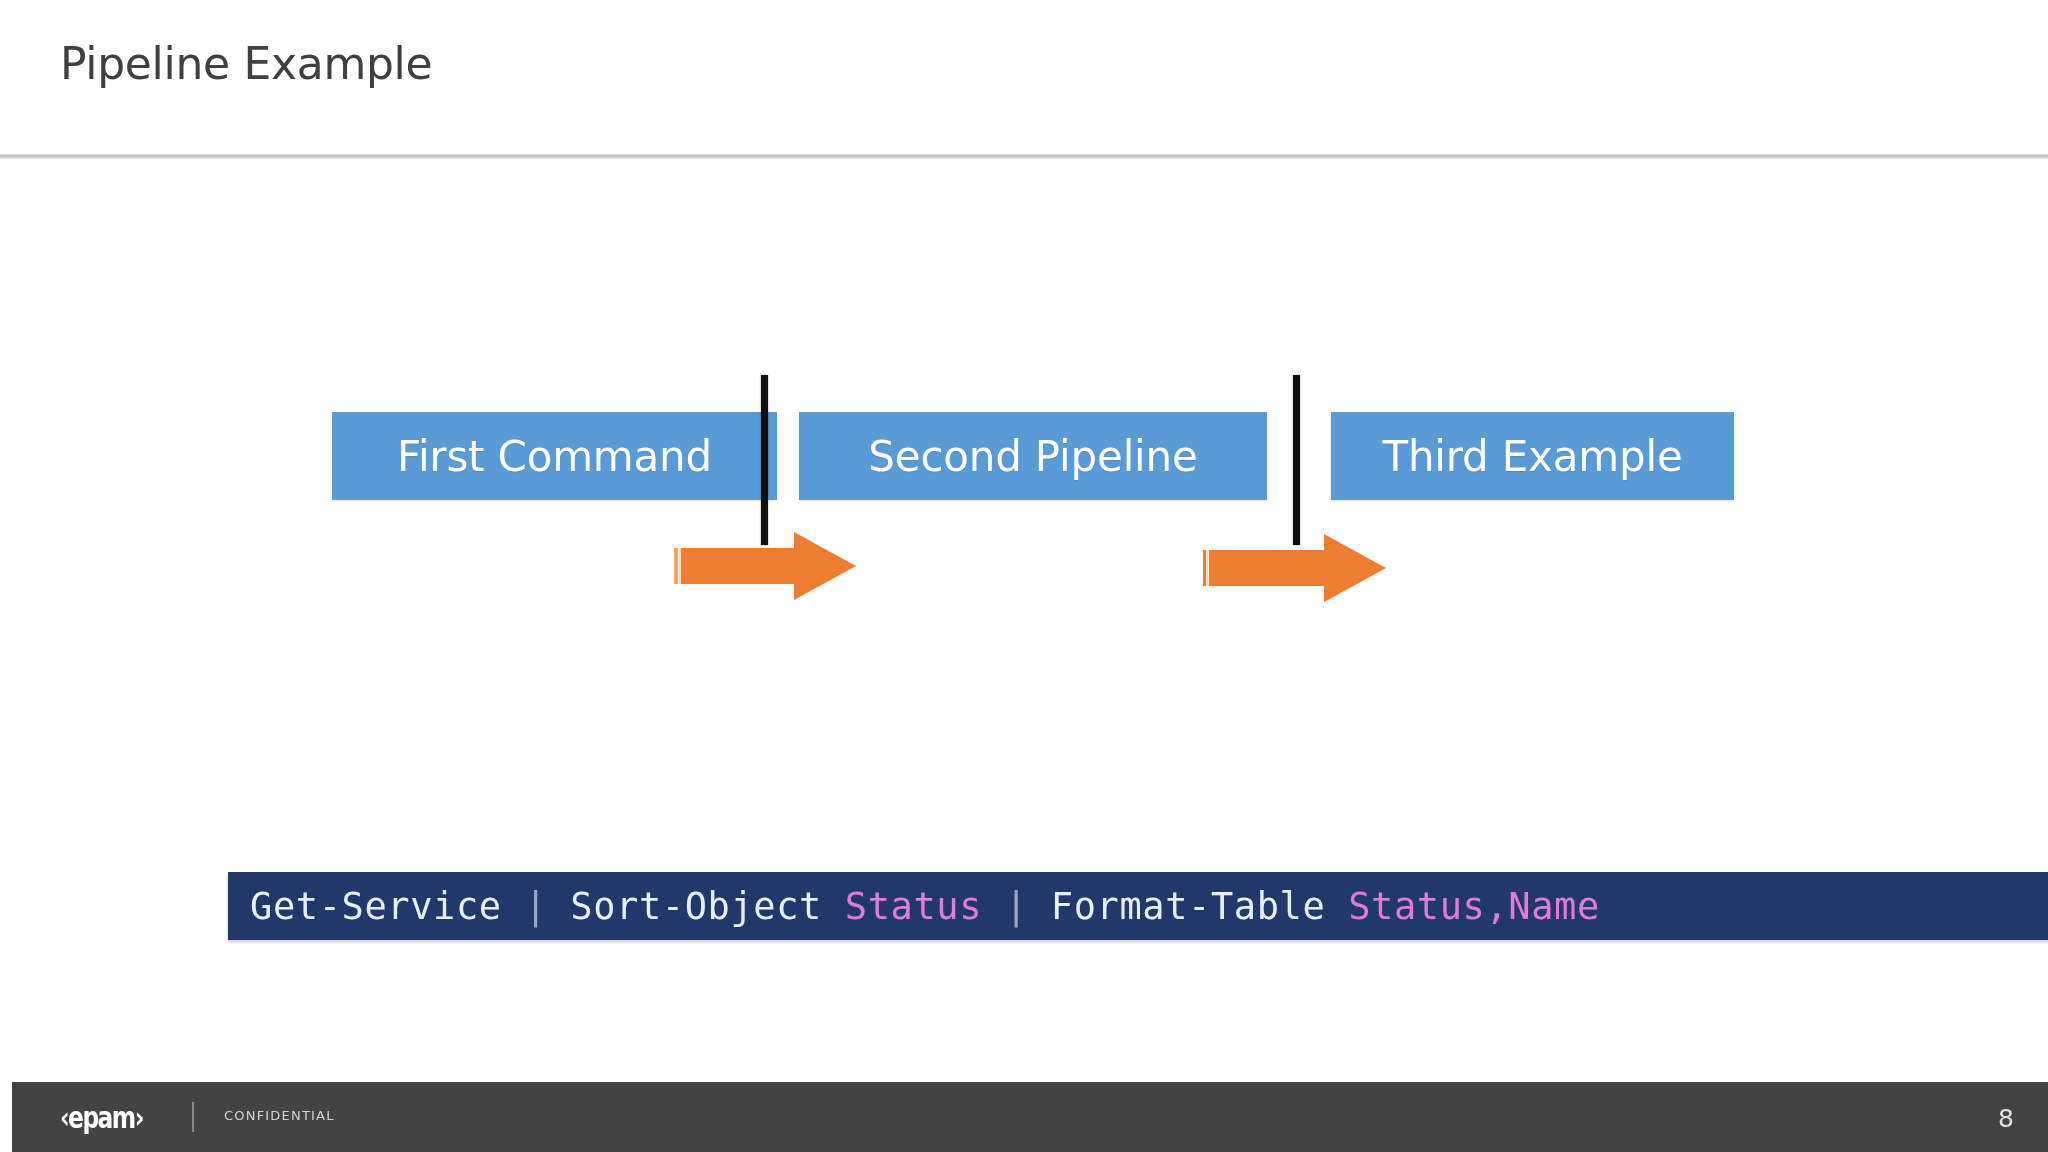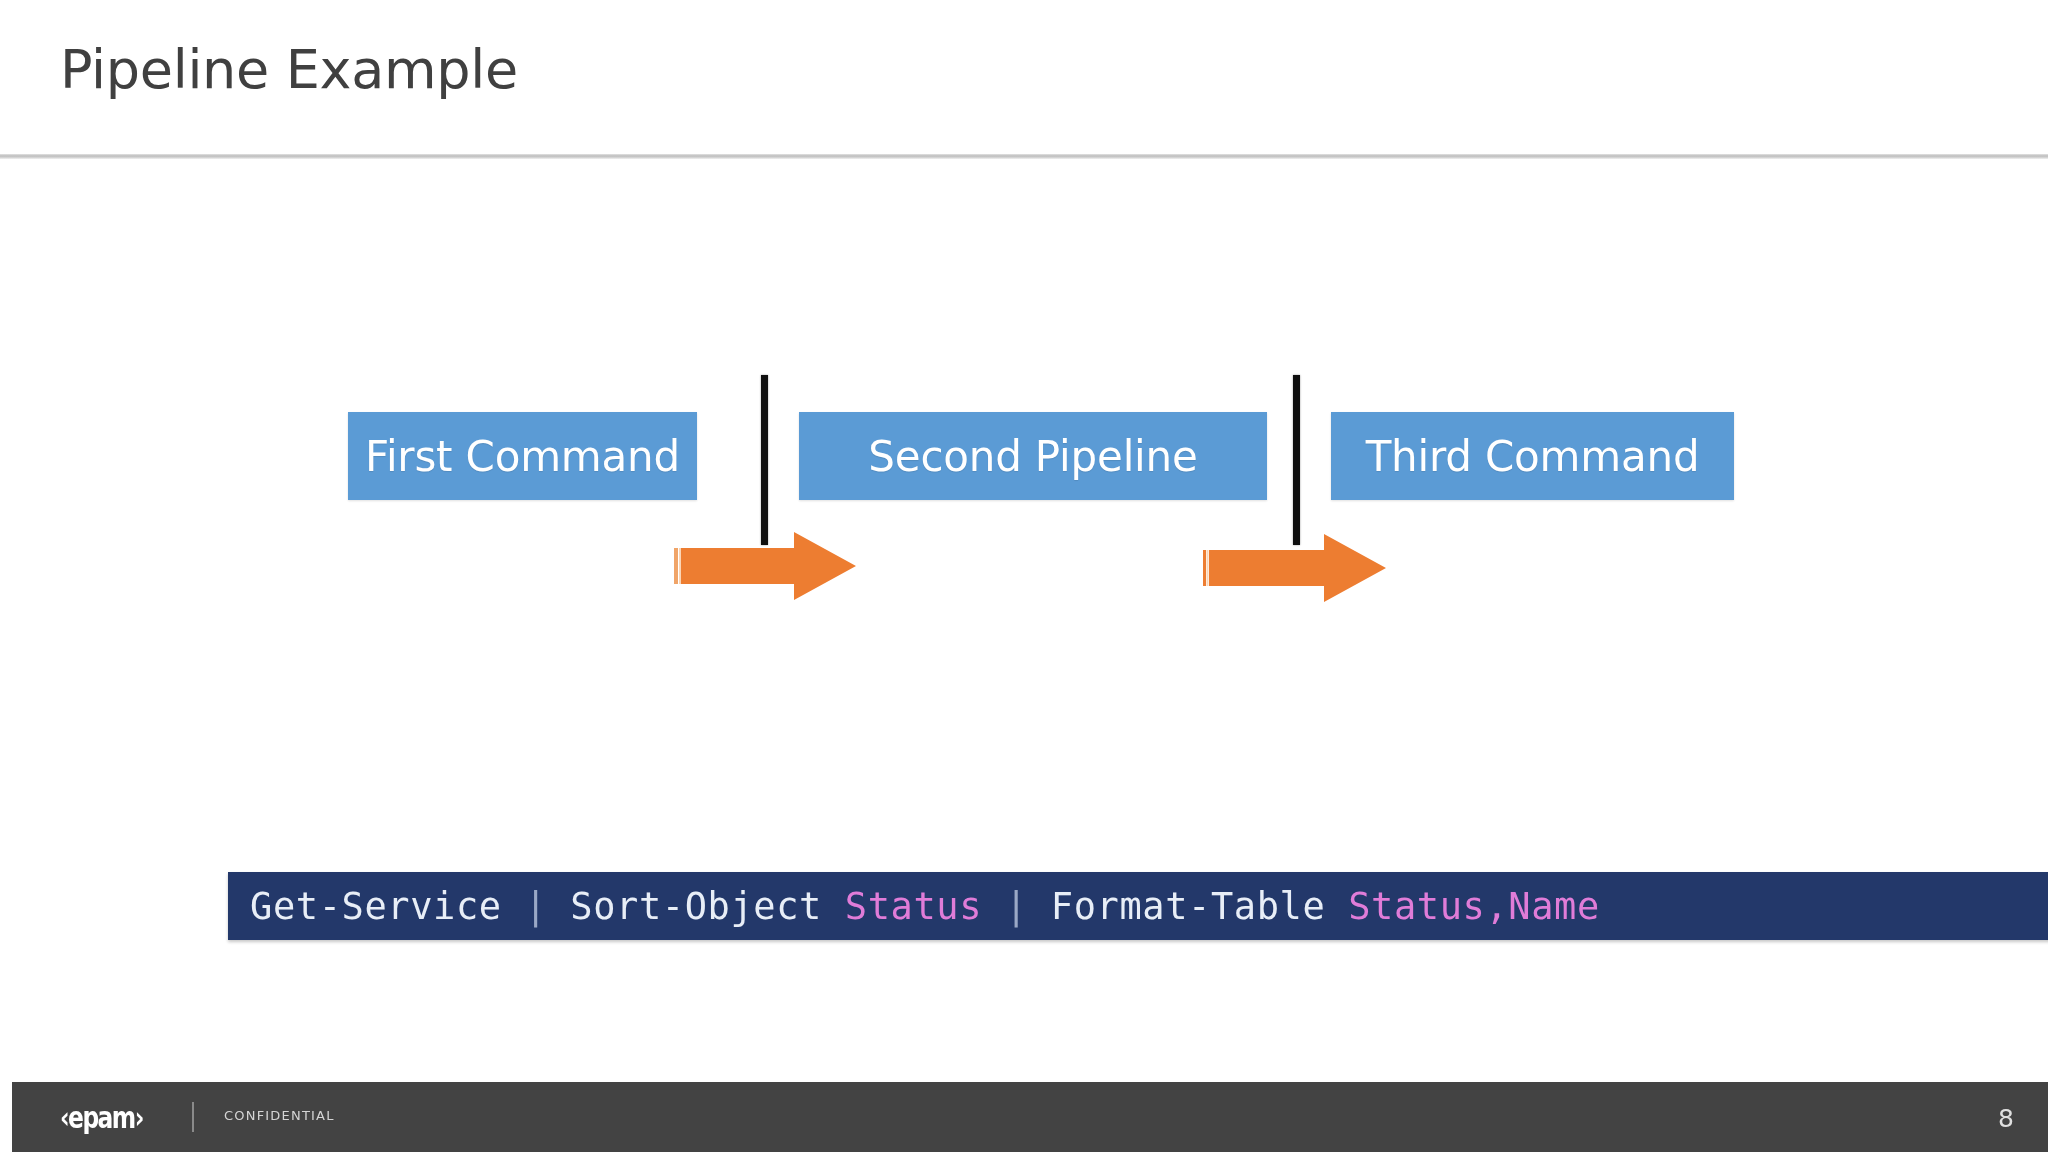"Pipeline Example" #page-title { font-size: 54px -> 44px }
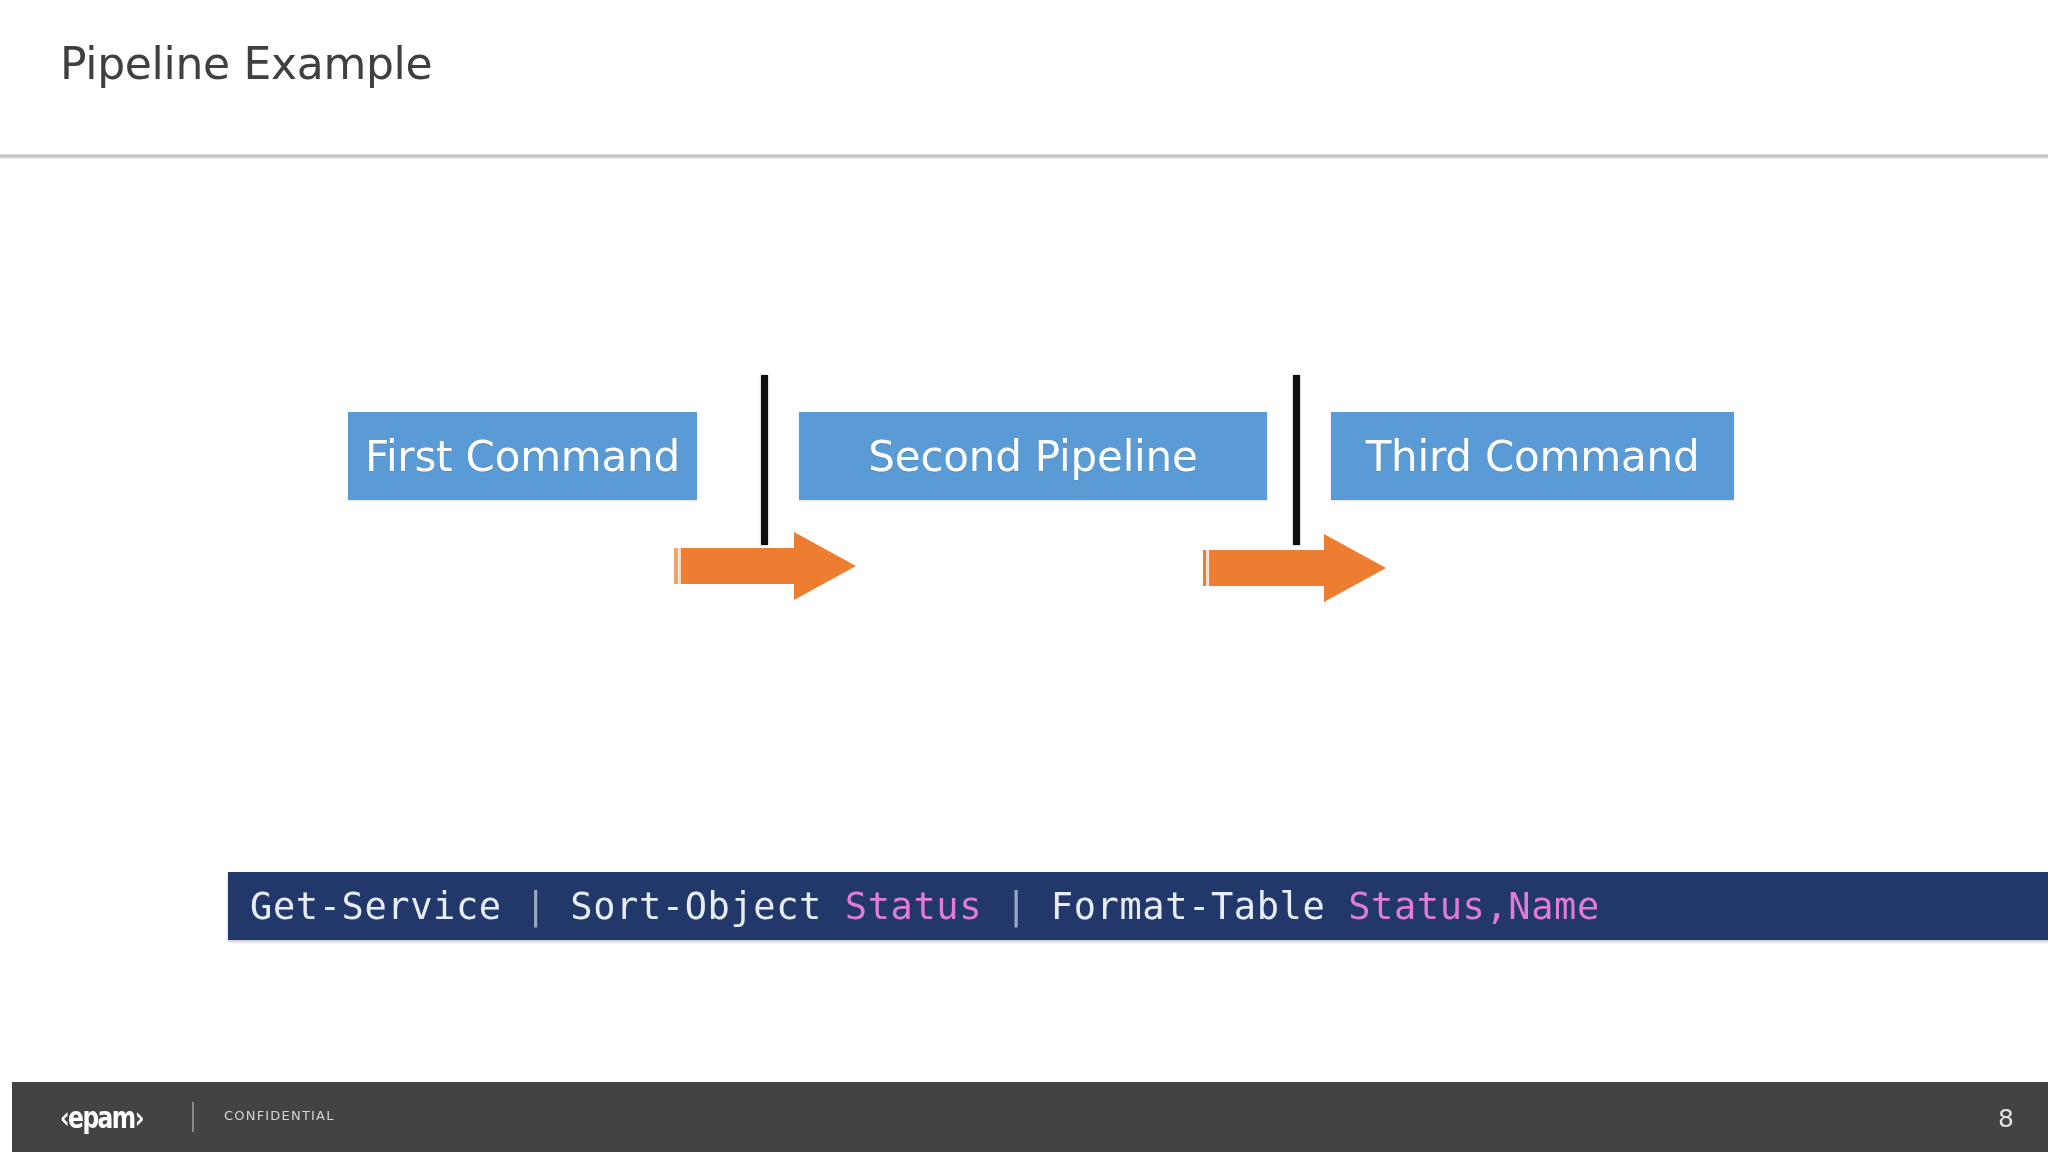"First Command" #cmd-box-0 { margin-left: 16px -> none; width: 349px -> 445px }
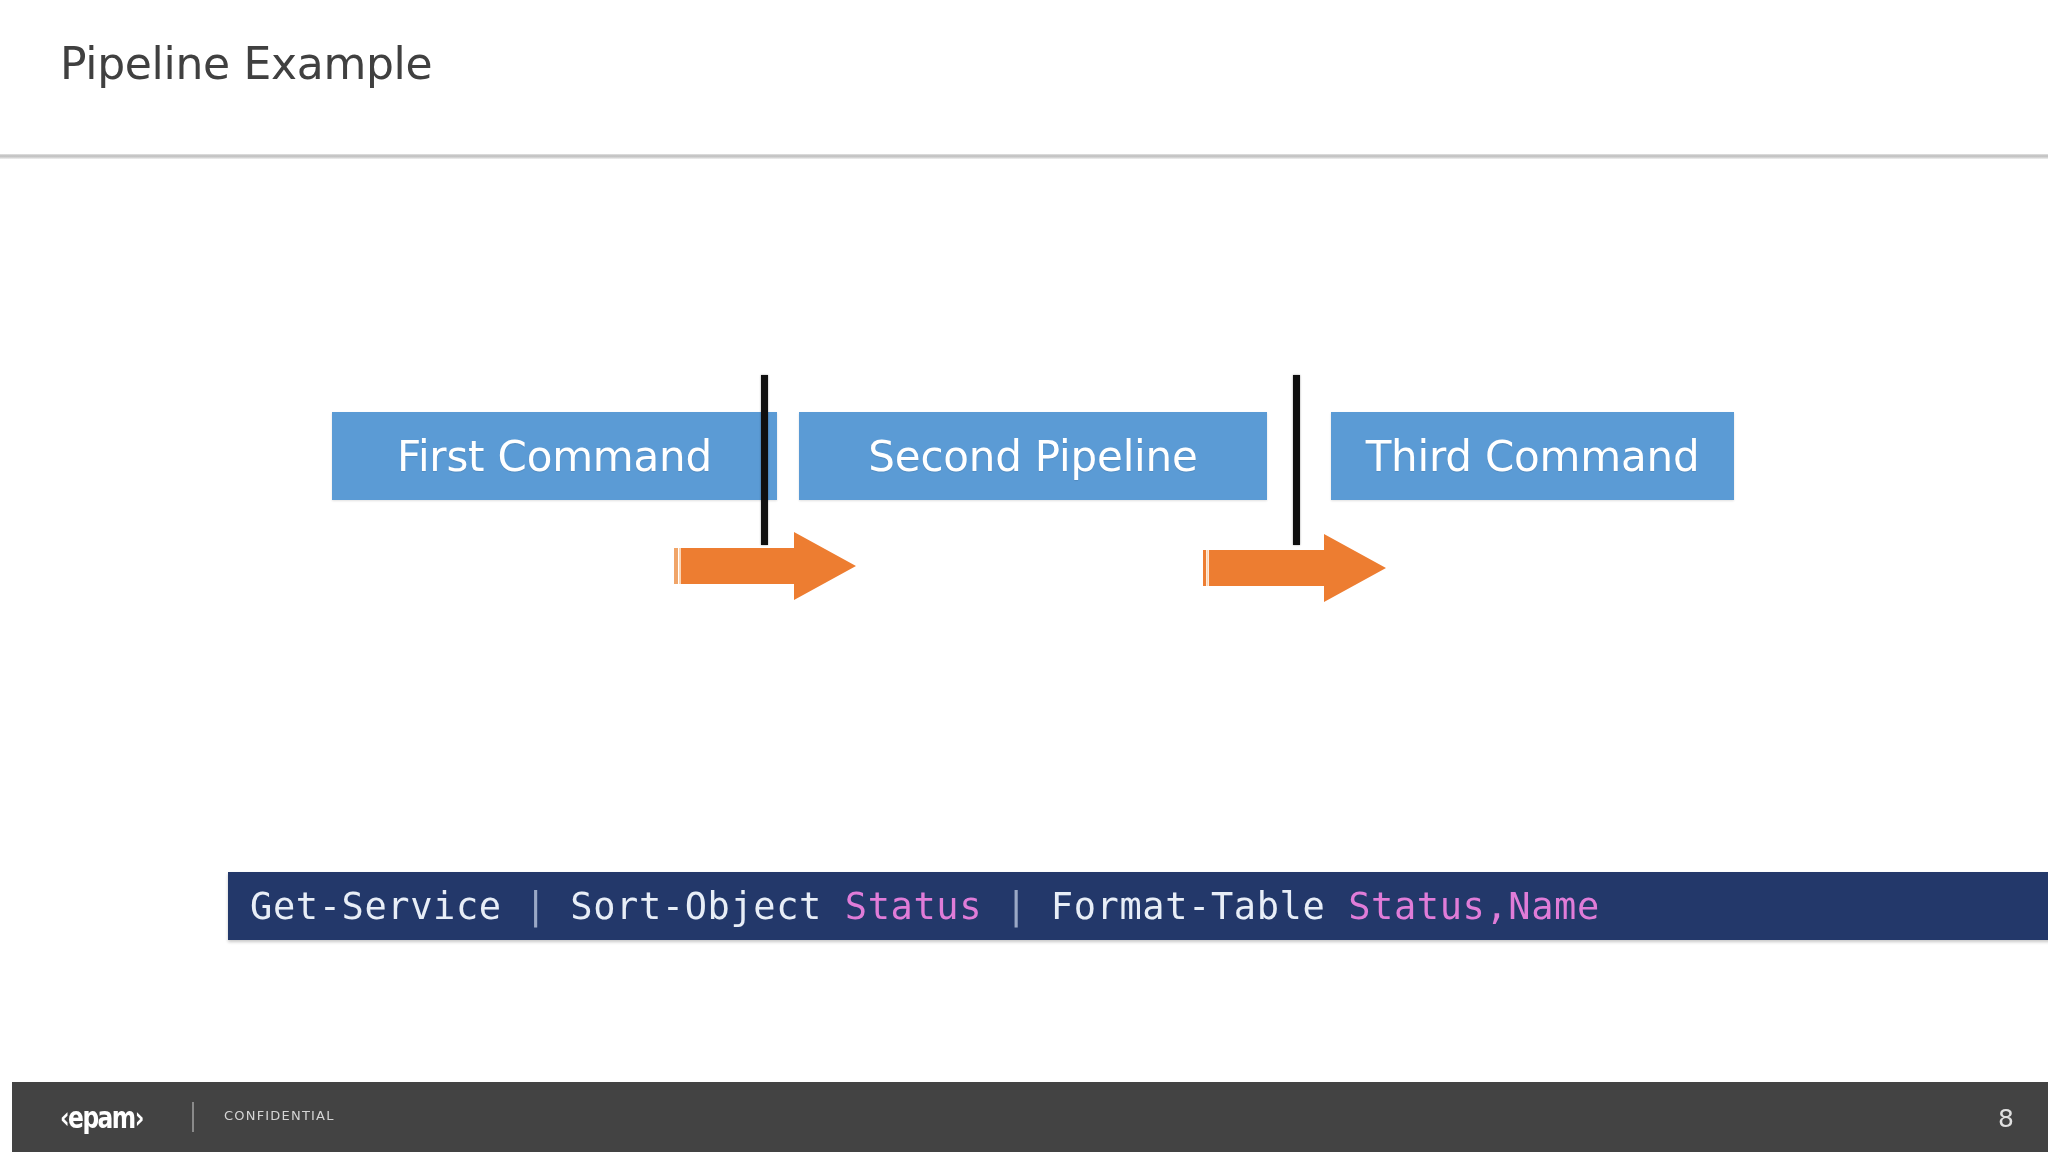"Third Command" span.cmd-box-label { text: Command -> Example }
